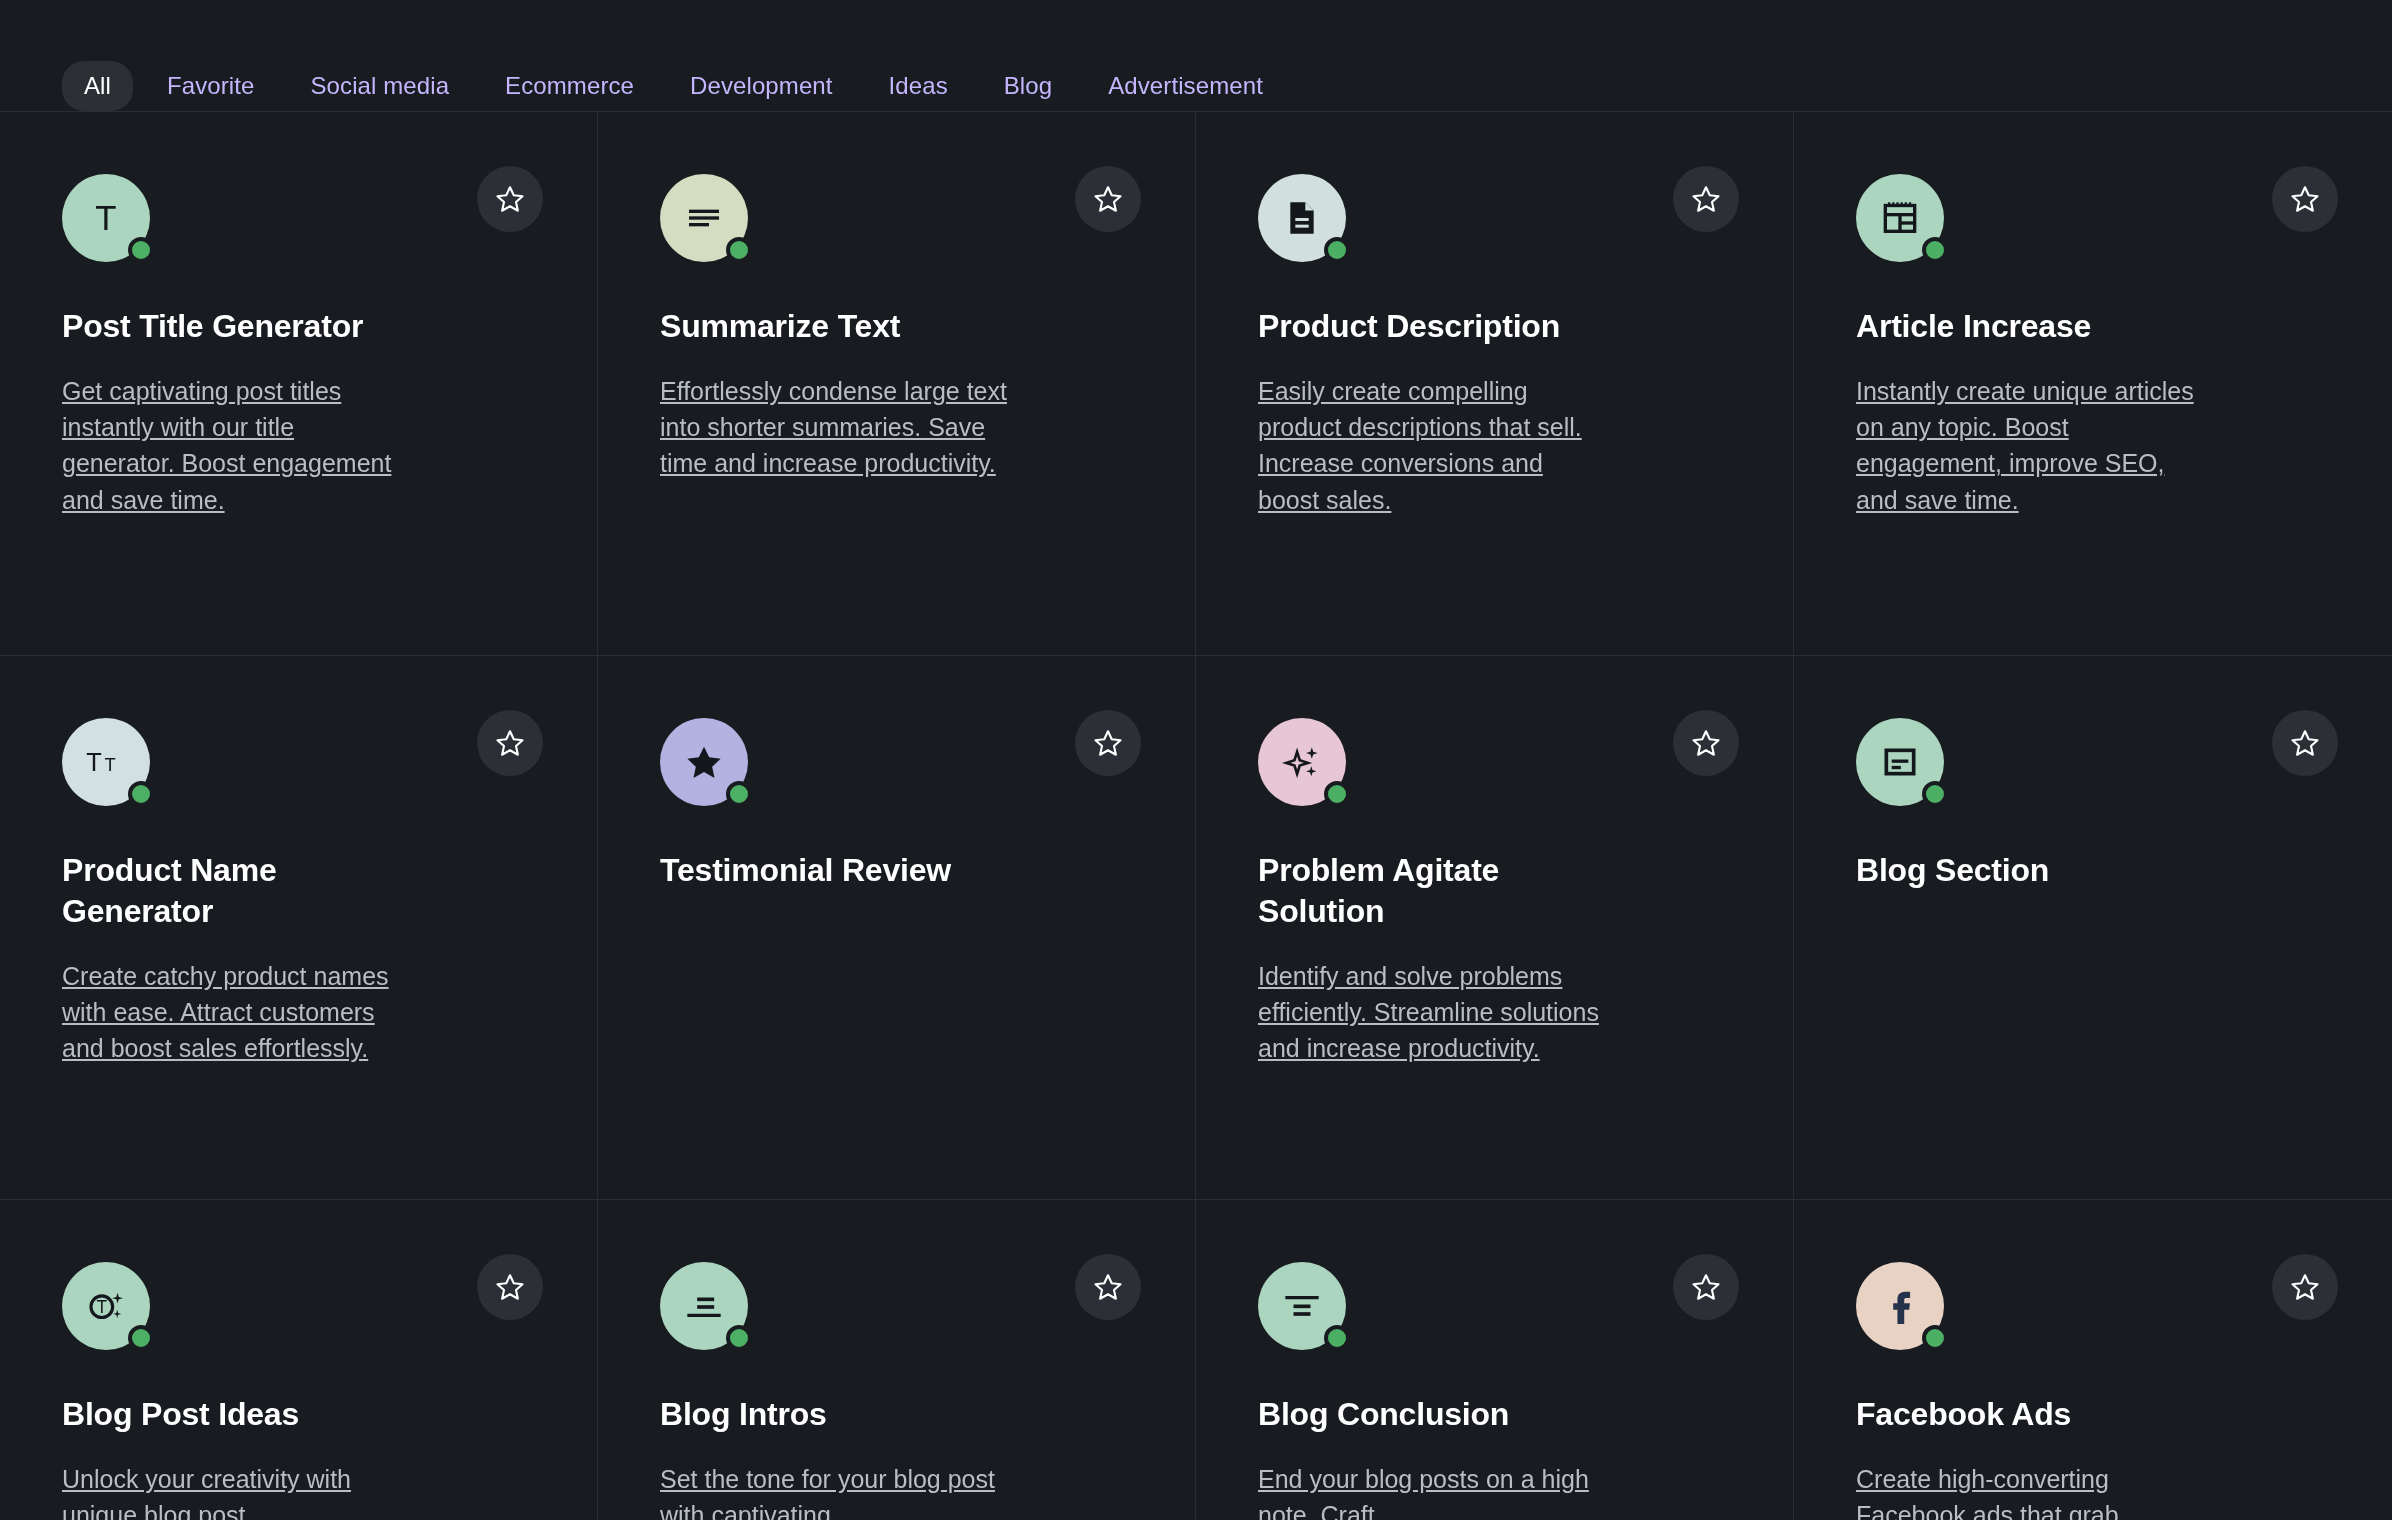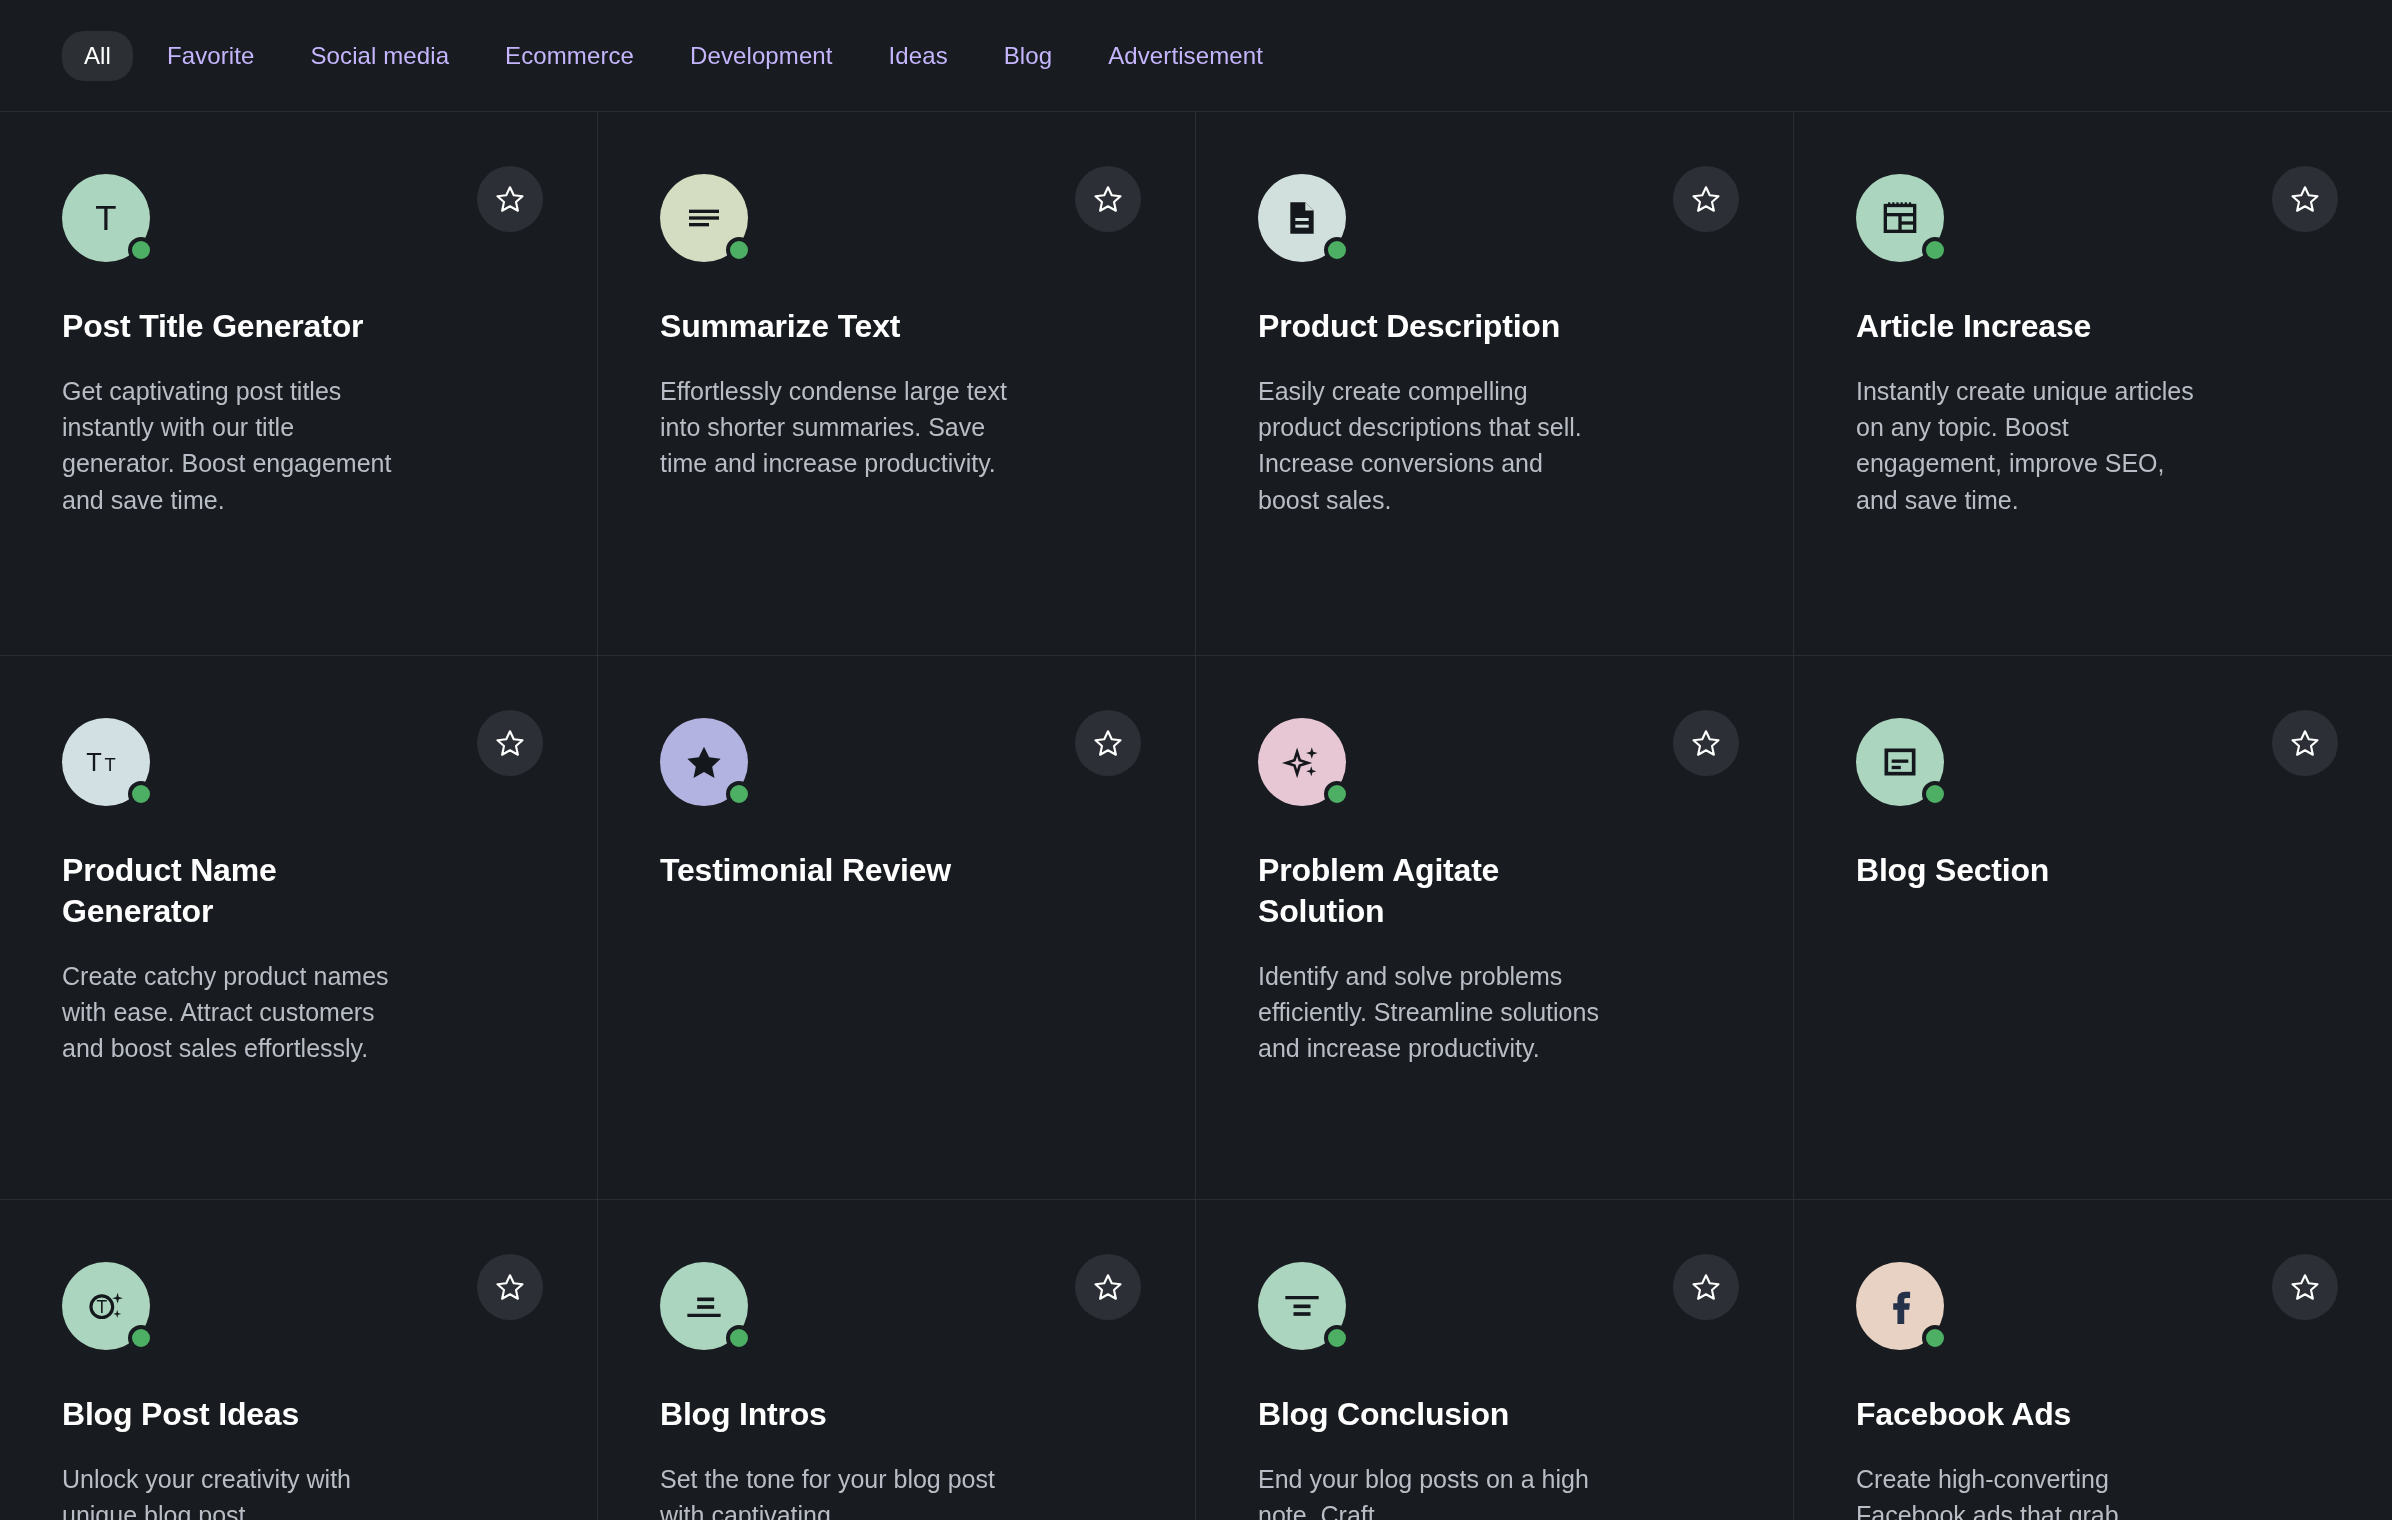"All" .tabbar { align-items: center -> flex-end }
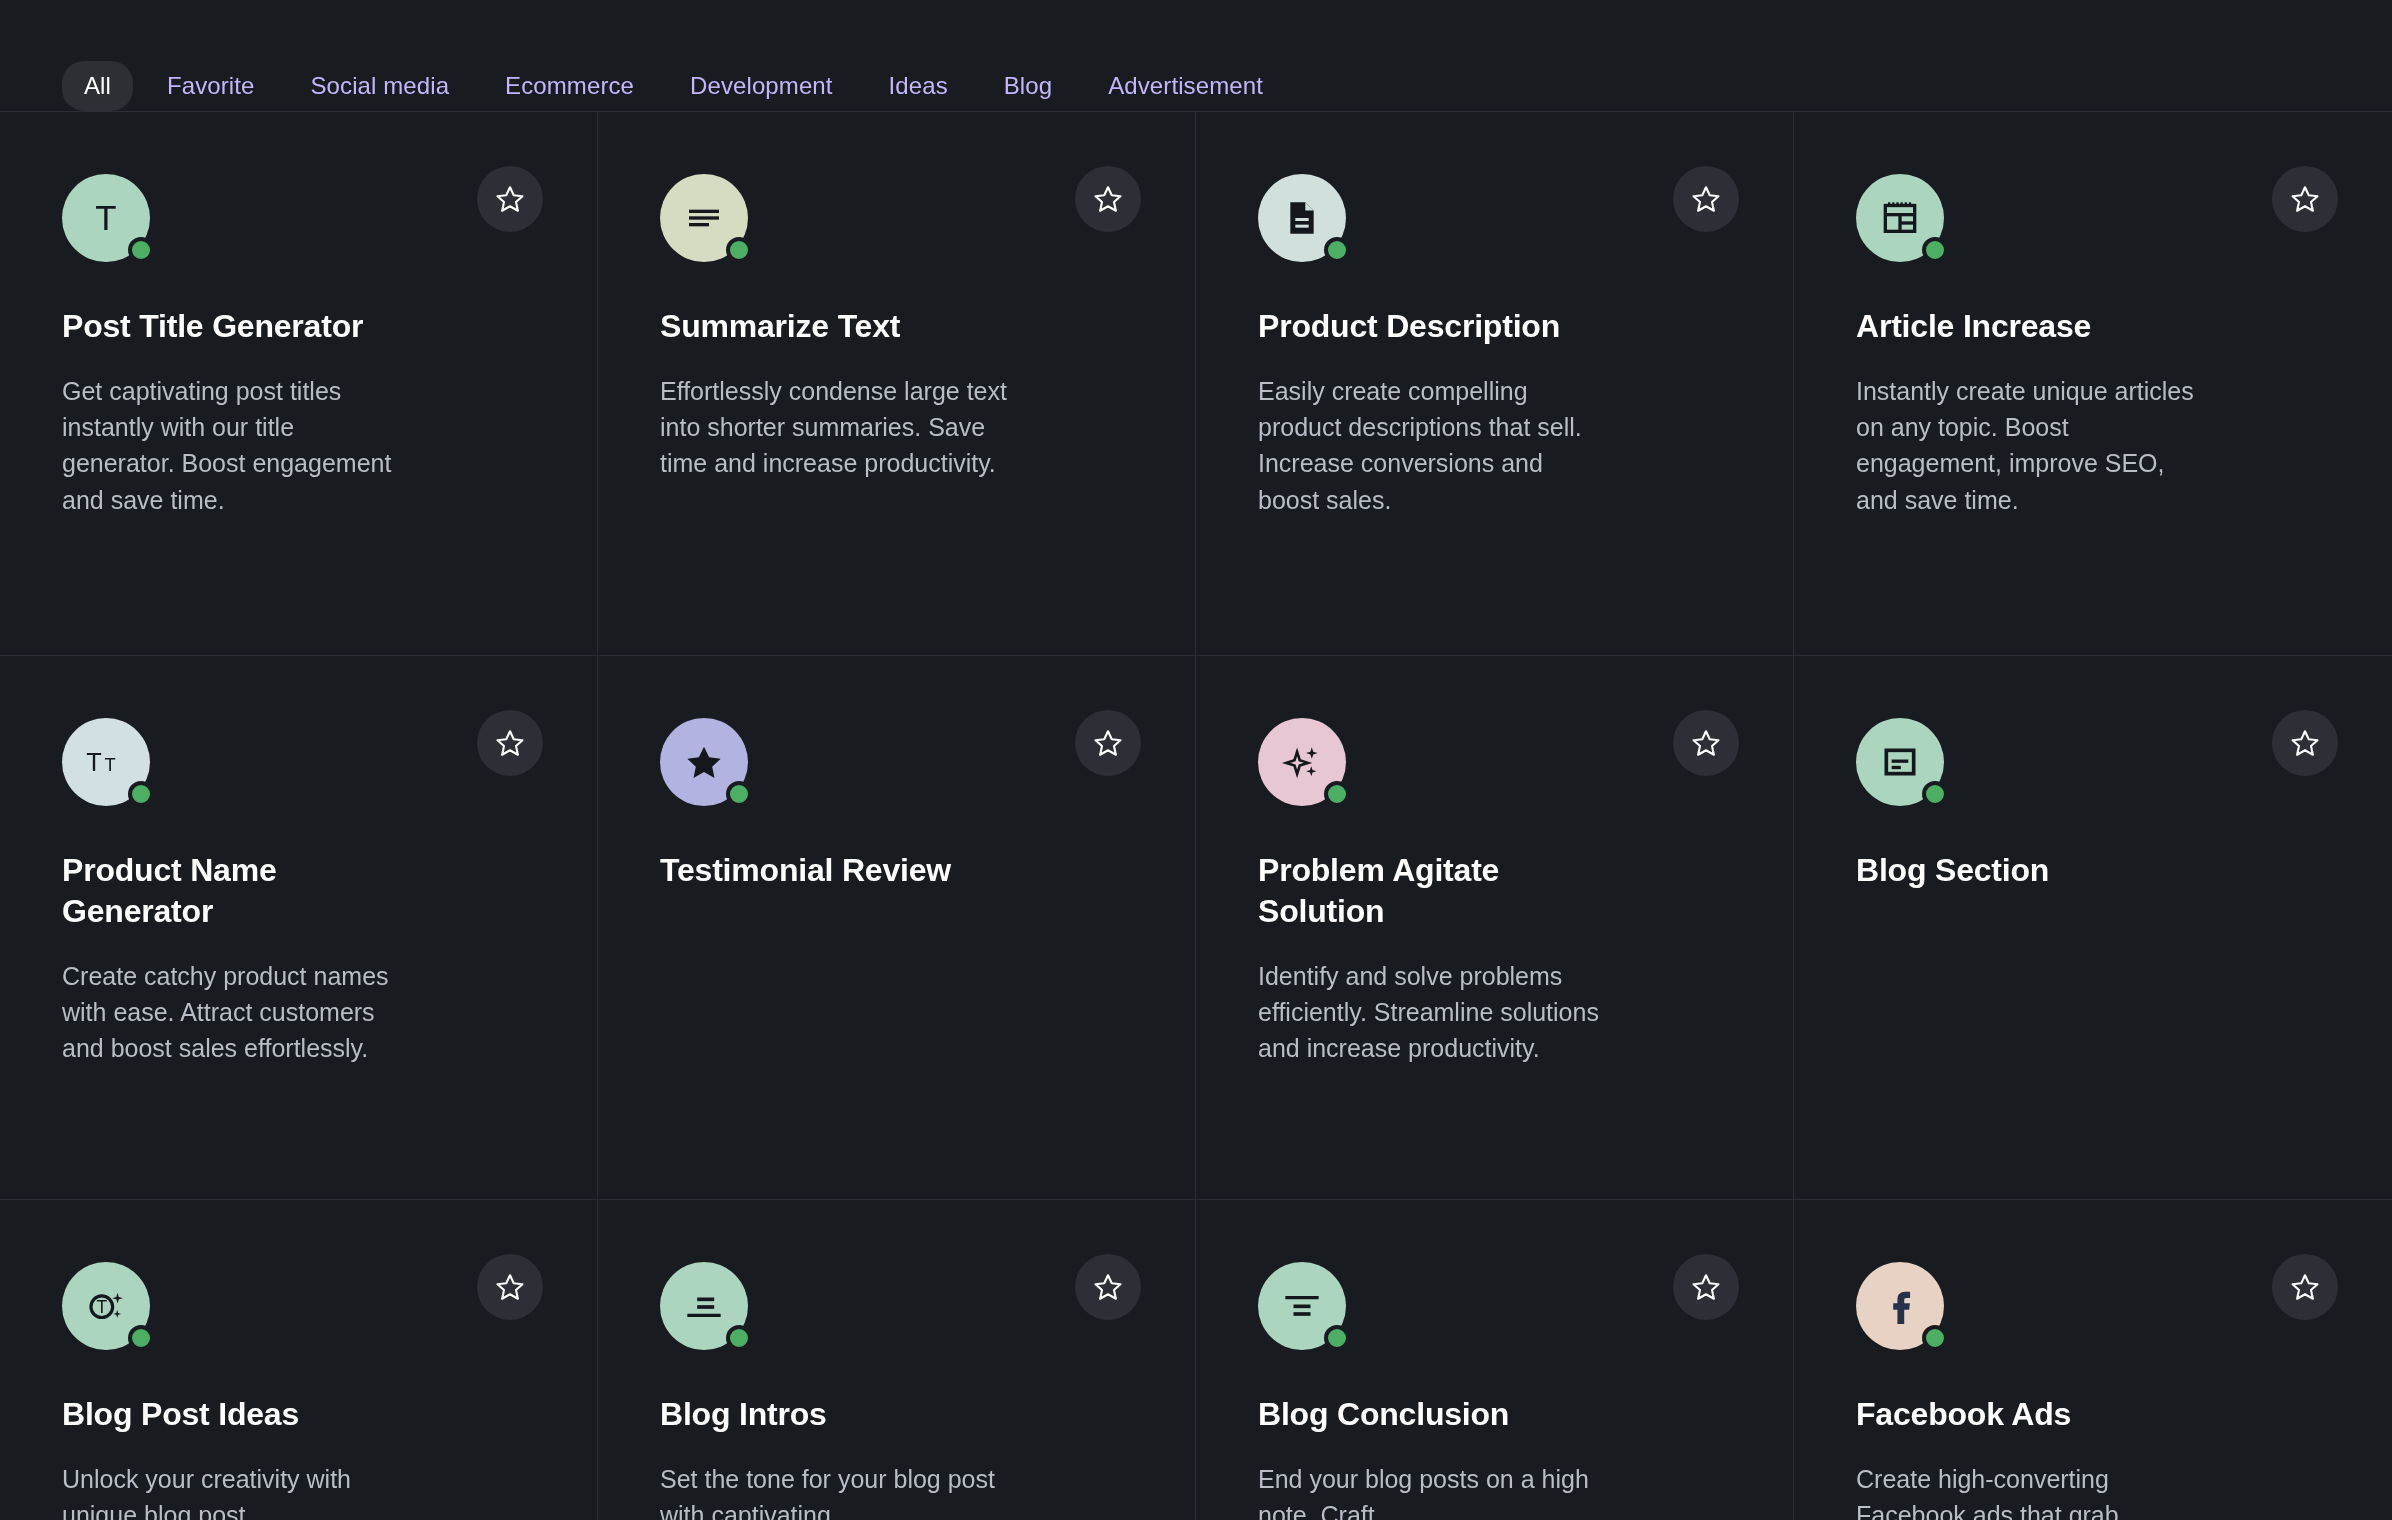"Get captivating post titles instantly" .card-desc { text-decoration: none -> underline }
